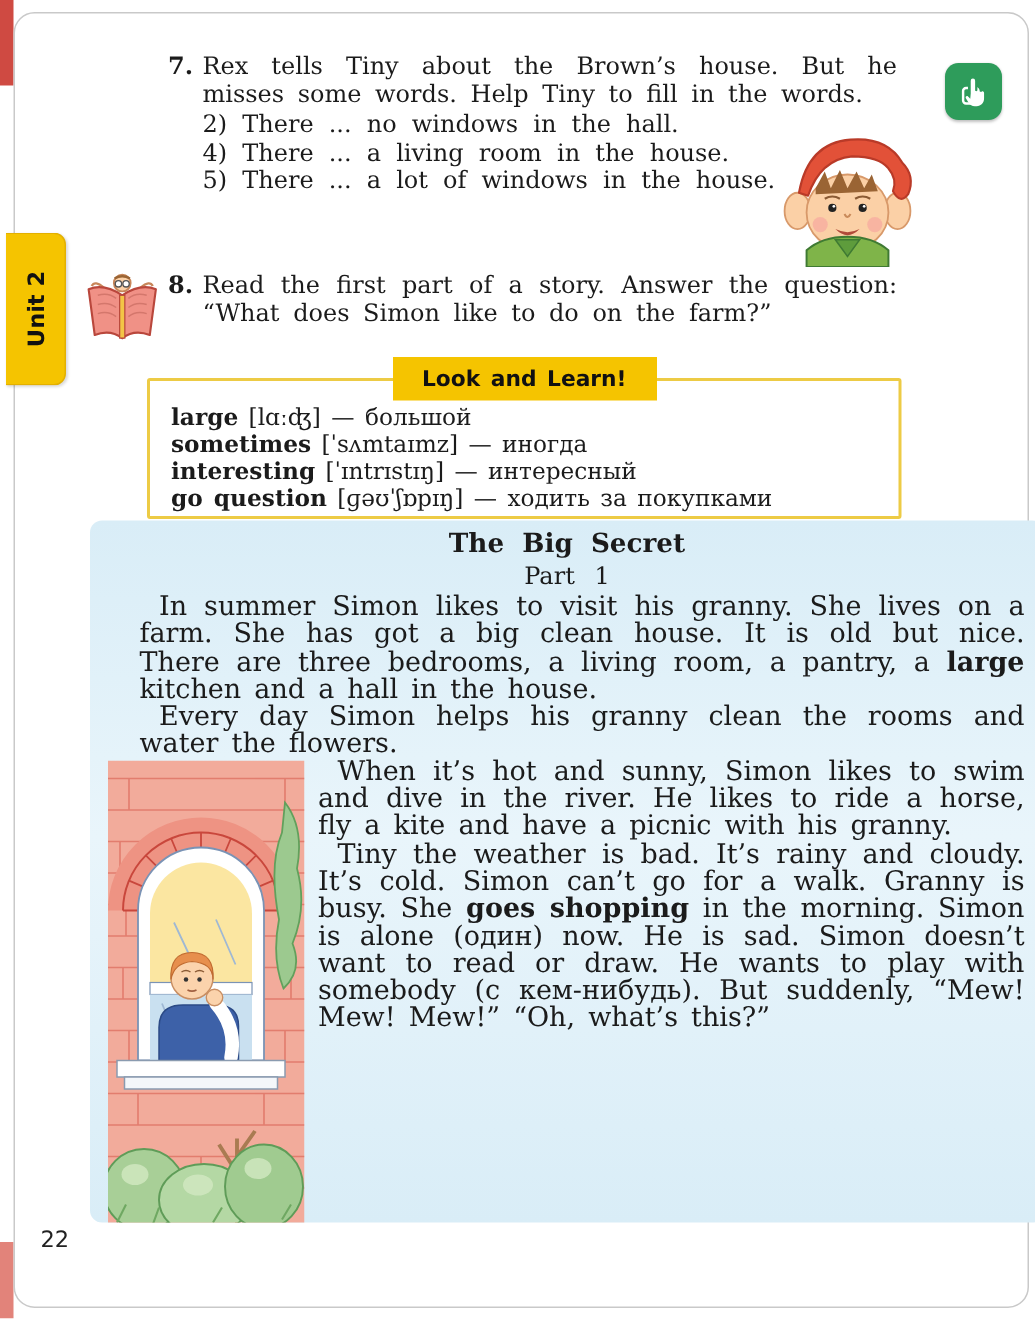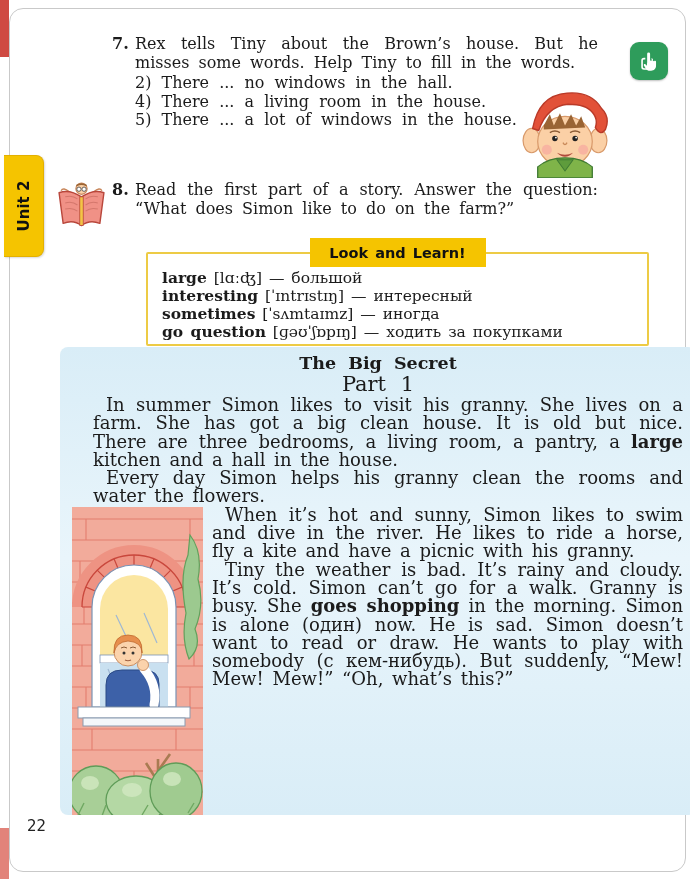"Look and Learn!" .lal-box { margin-left: 48px -> none }
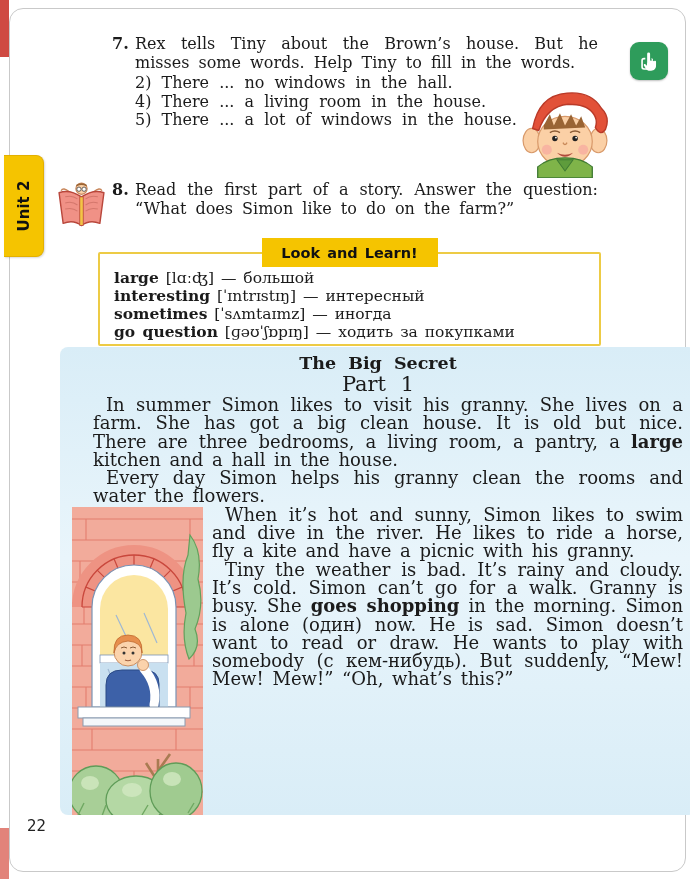"interesting [ˈɪntrɪstɪŋ] — интересный" div { order: before "sometimes [ˈsʌmtaɪmz] — иногда" -> after "sometimes [ˈsʌmtaɪmz] — иногда" }
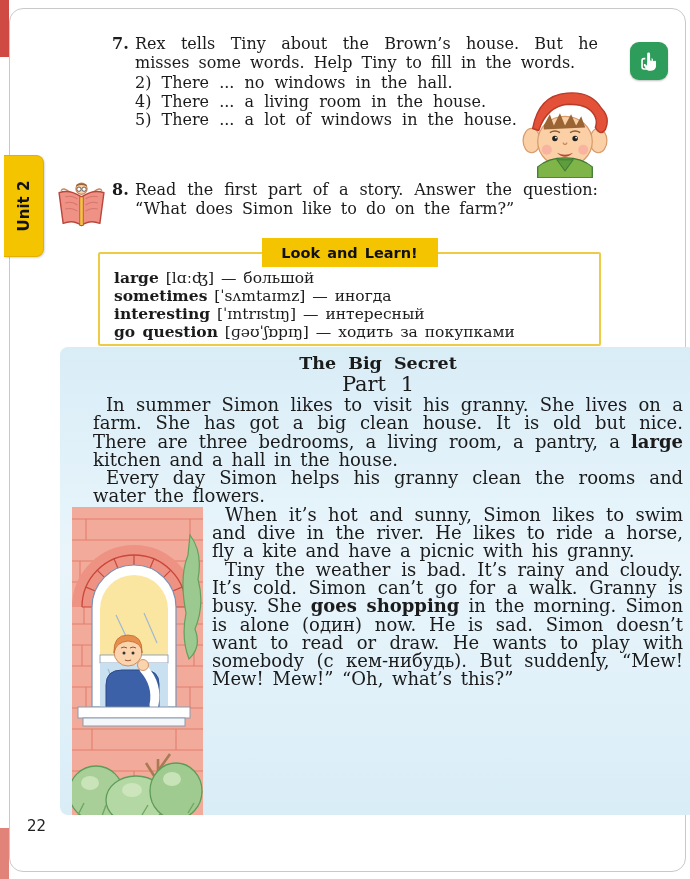"Part 1" .story-subtitle { font-size: 21px -> 16px }
